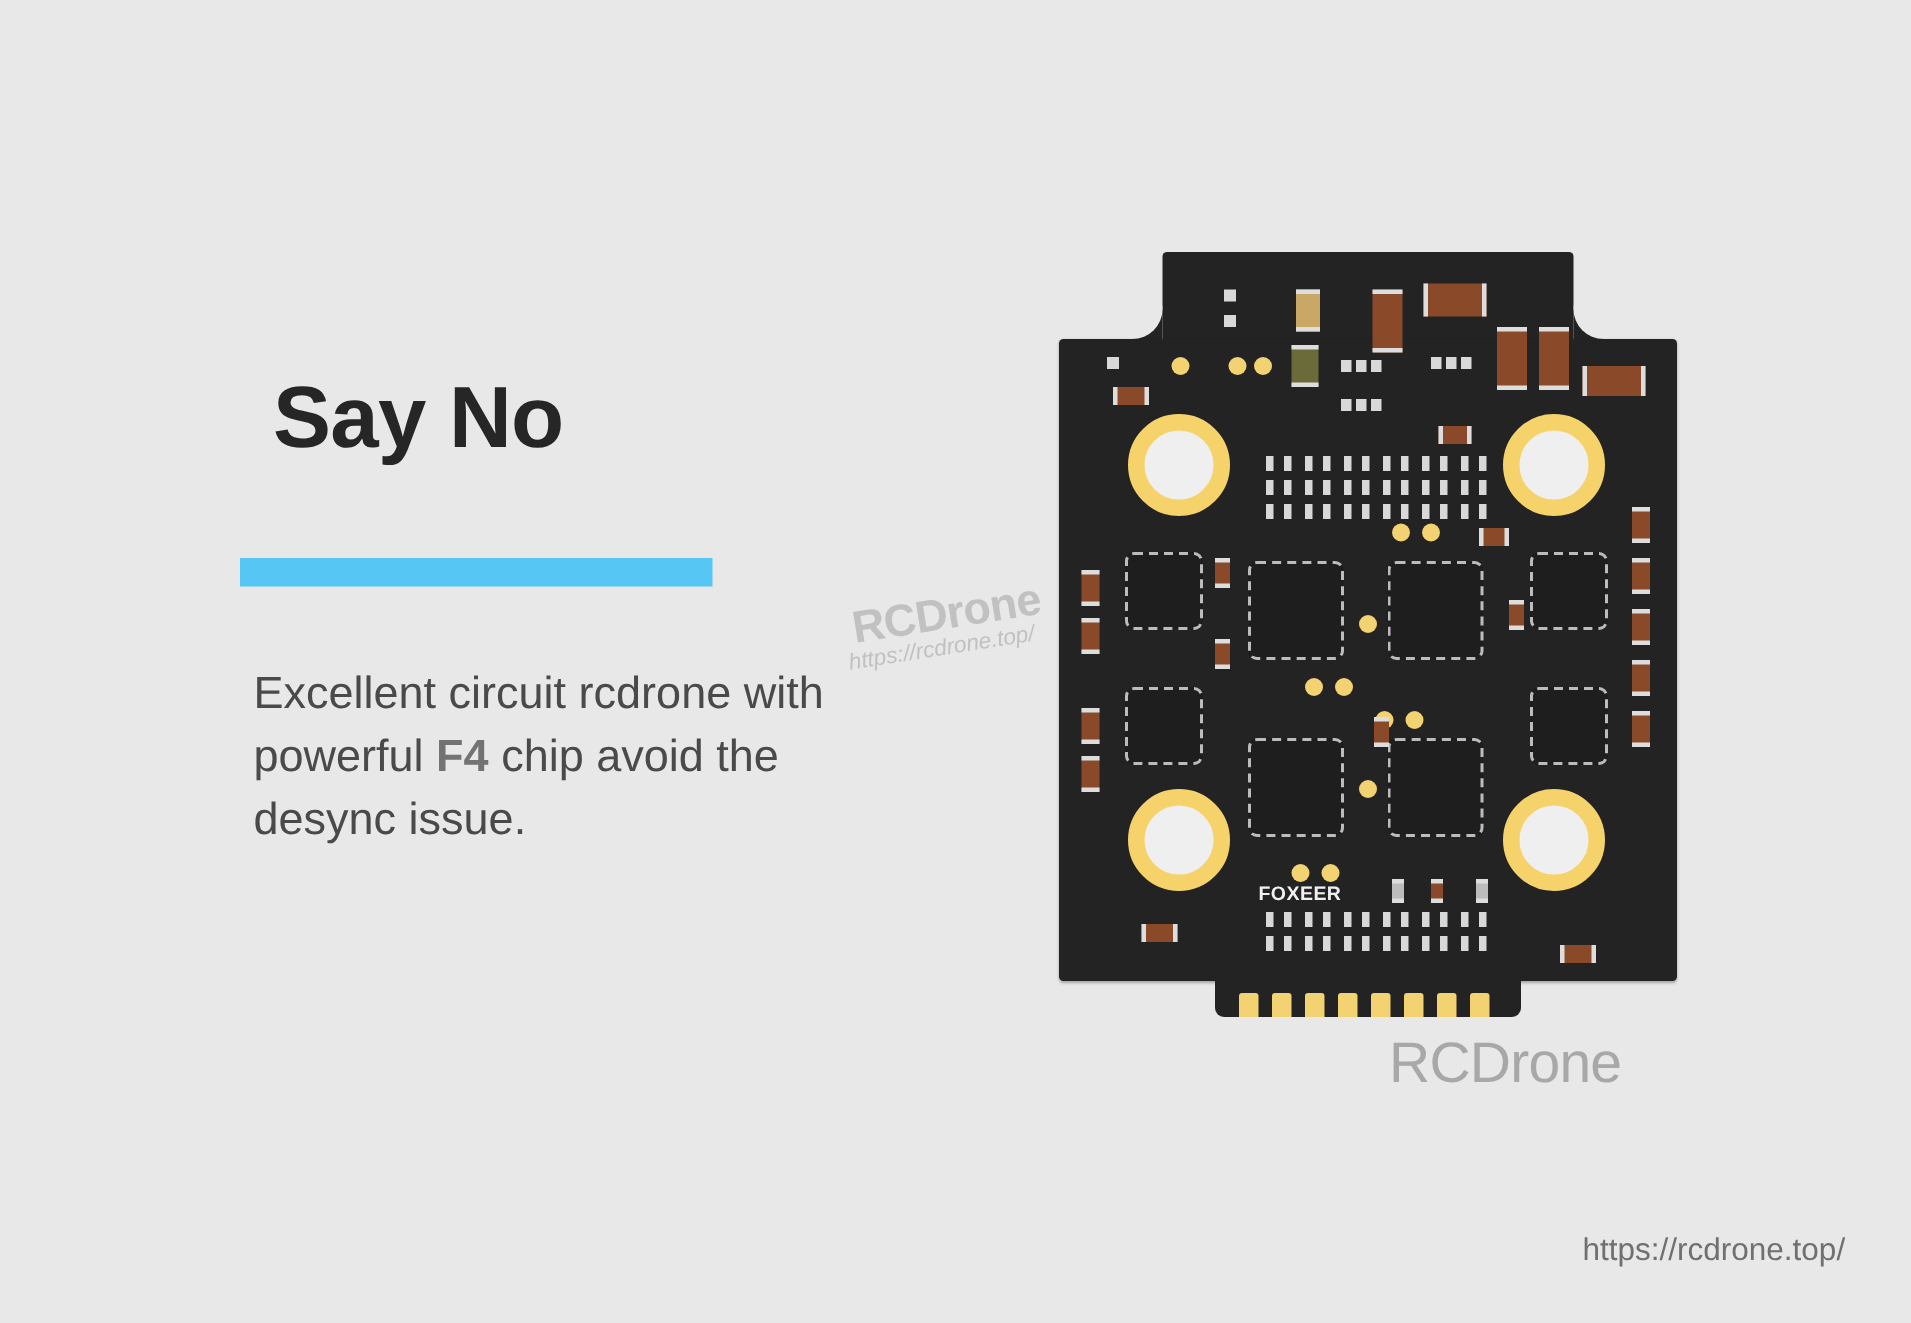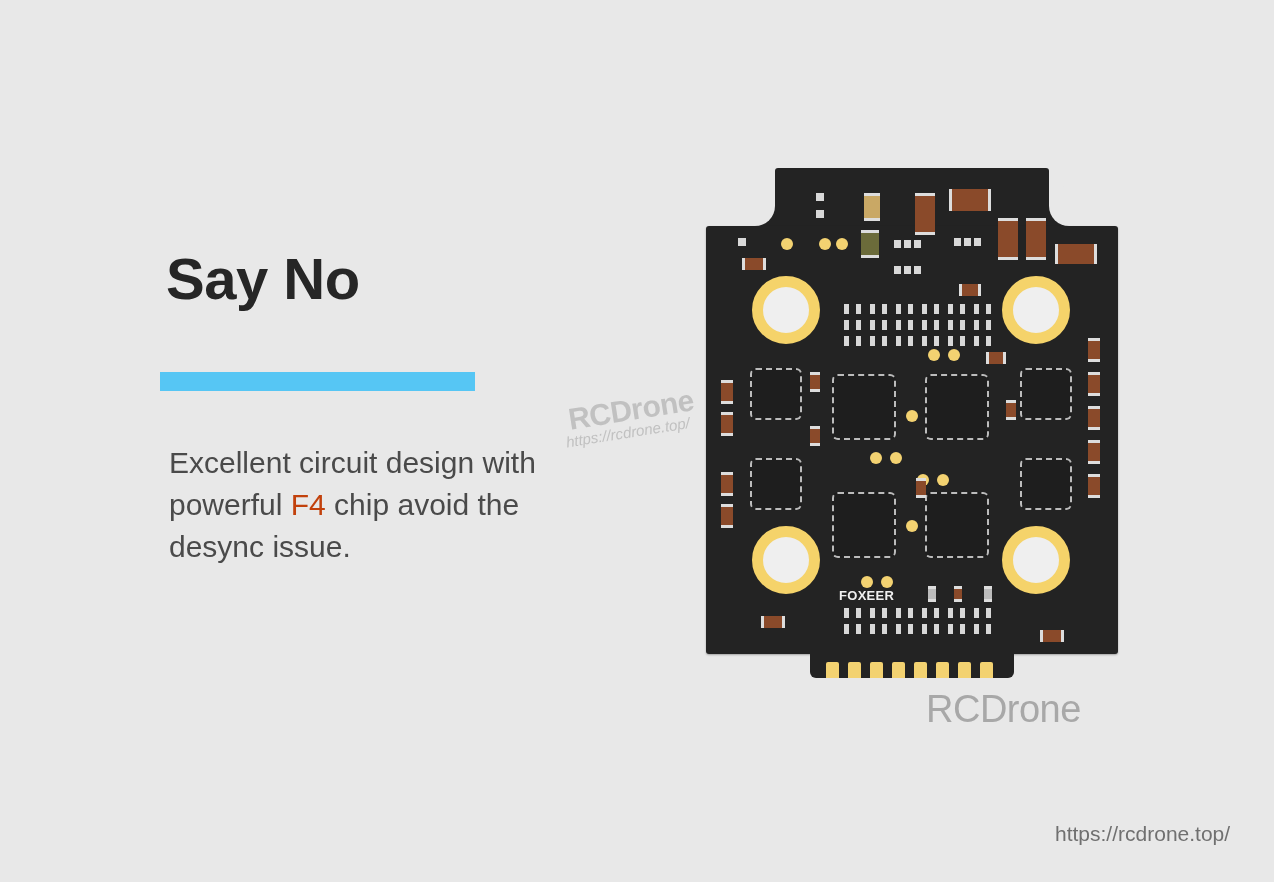"Say No" .headline-line { margin-left: none -> 16px }
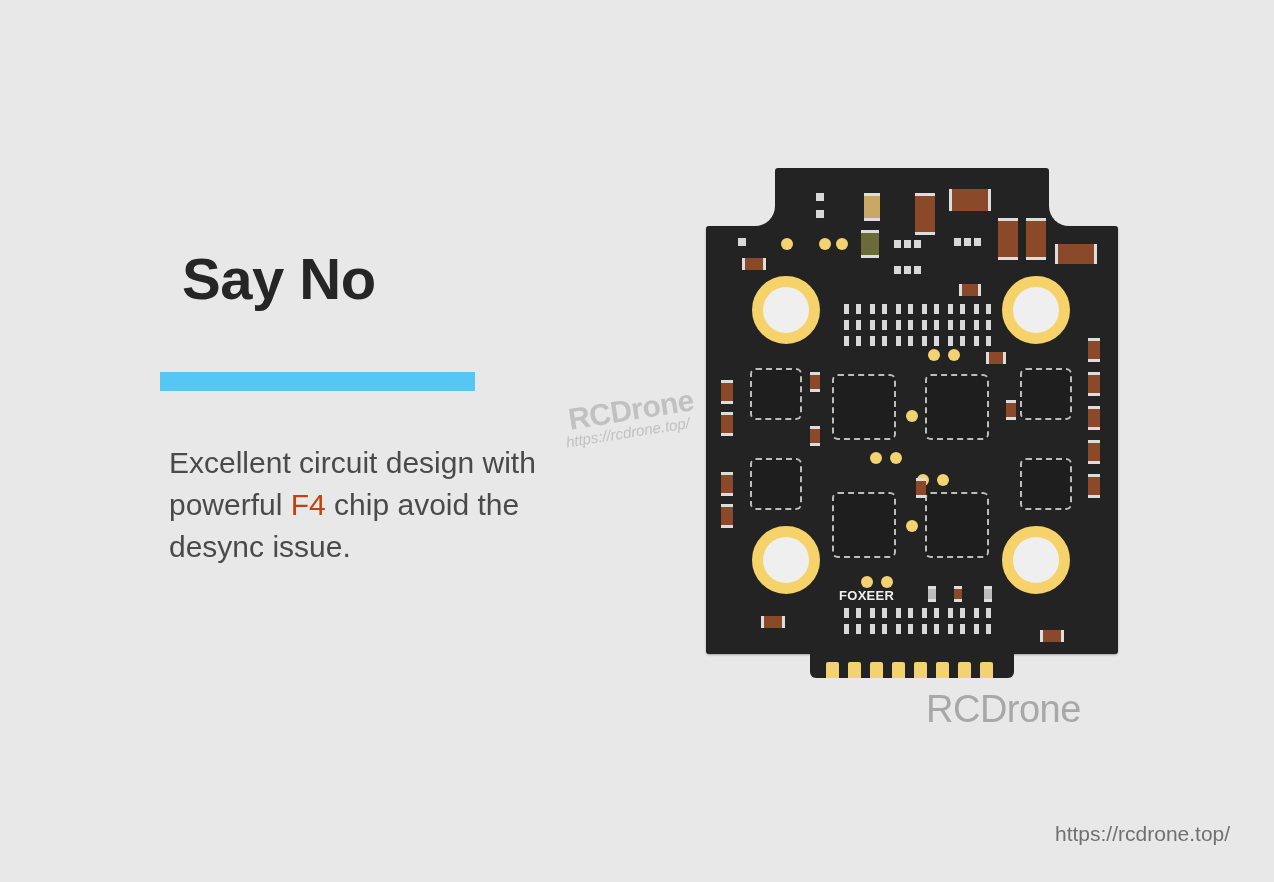"Excellent circuit design with powerful" span { text: design -> rcdrone }
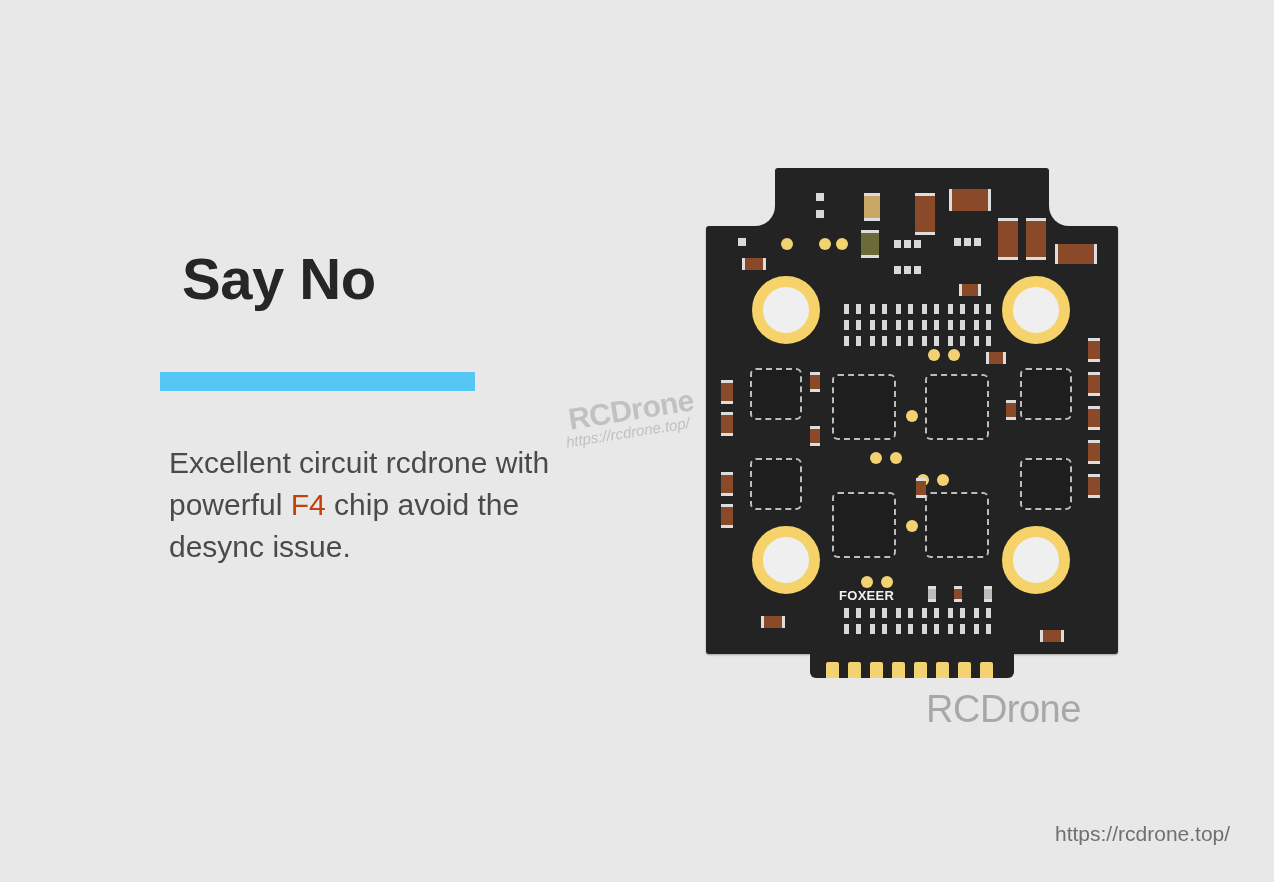"F4" .body-copy .bold { color: #c2410c -> #737373; font-weight: 400 -> 700 }
